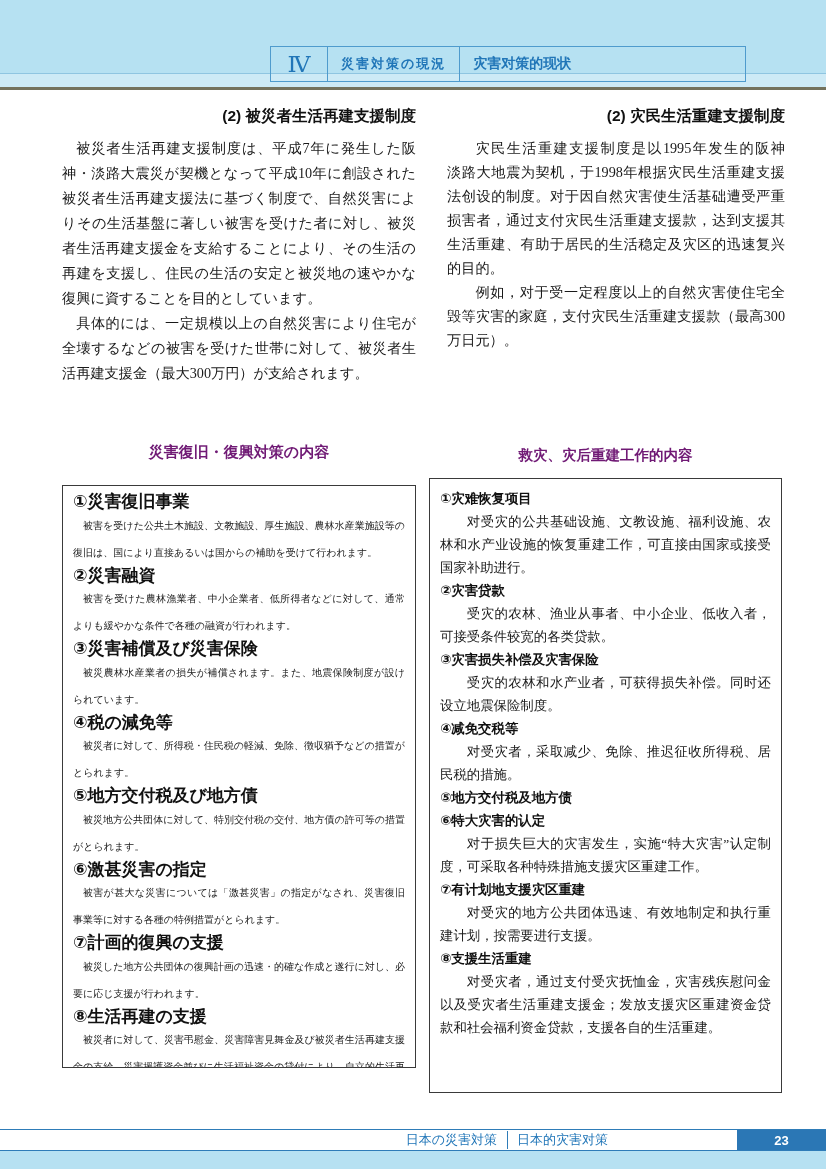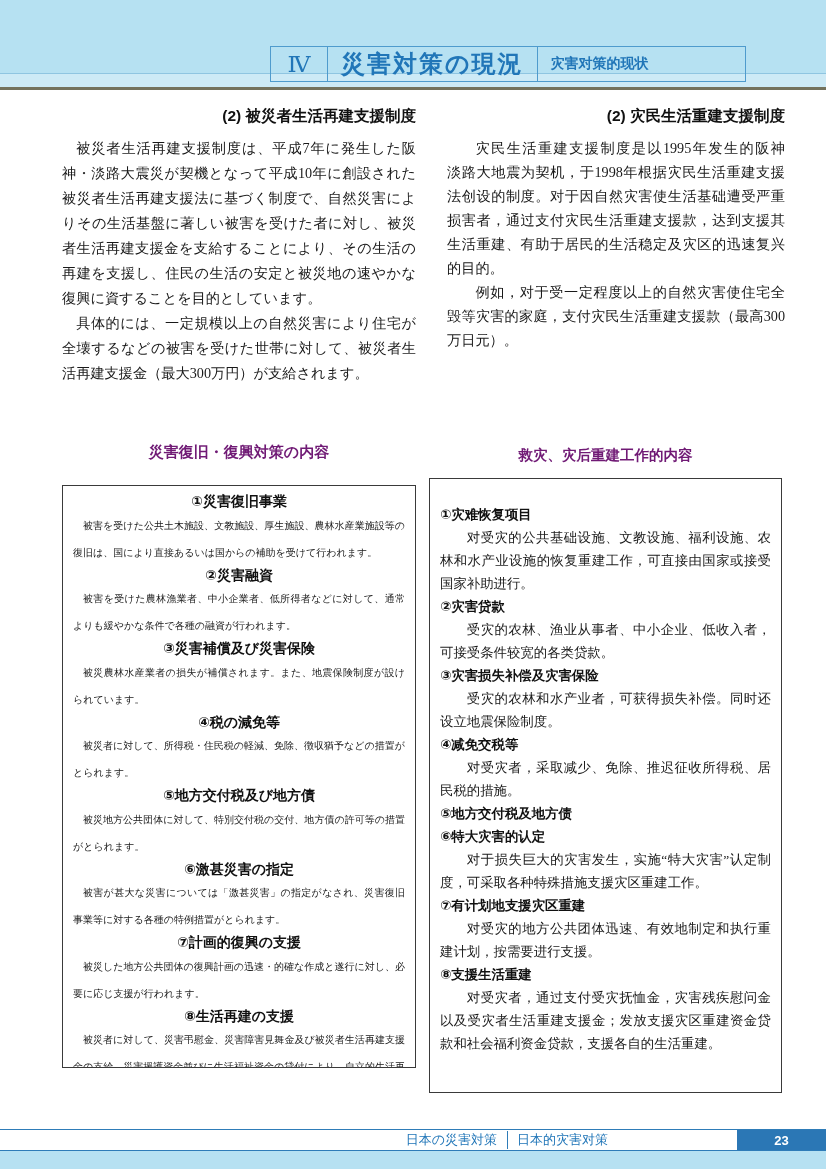"災害対策の現況" .hb-jp { font-size: 24px -> 13px }
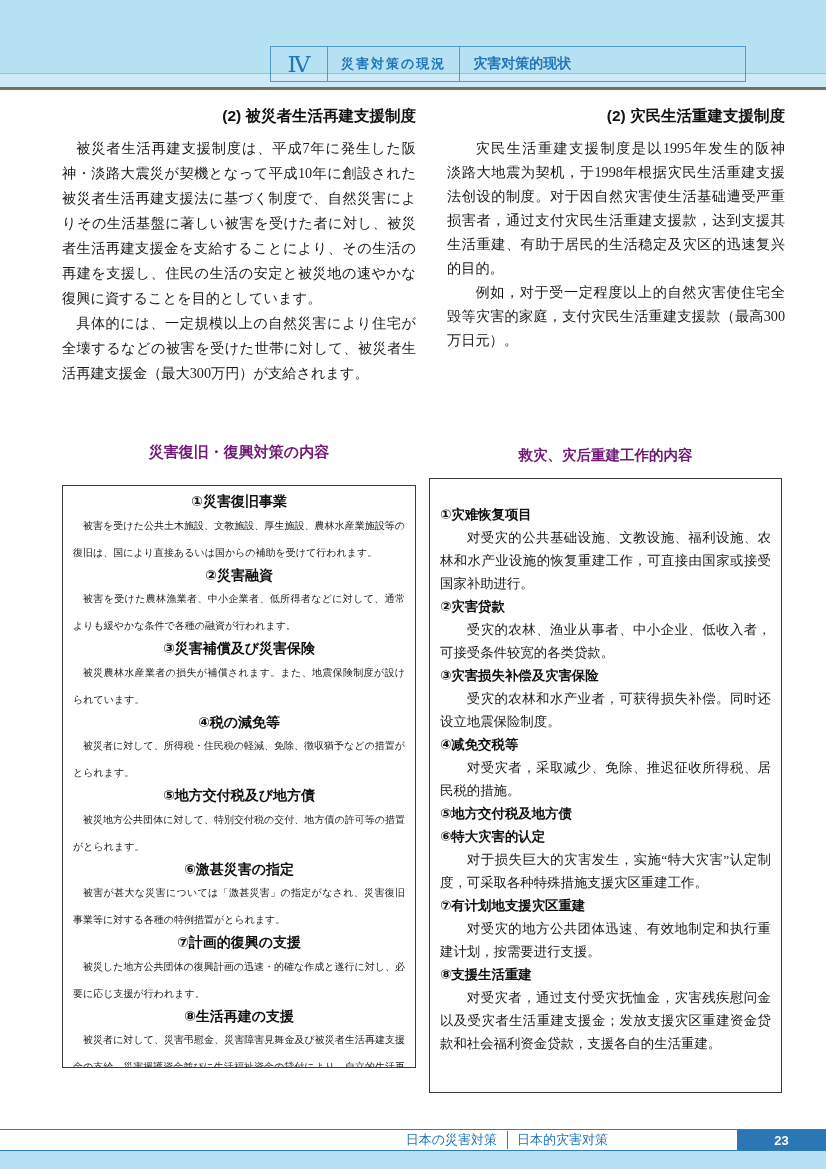"①災害復旧事業" .box-left .item-title { font-size: 14px -> 17px; text-align: center -> none }
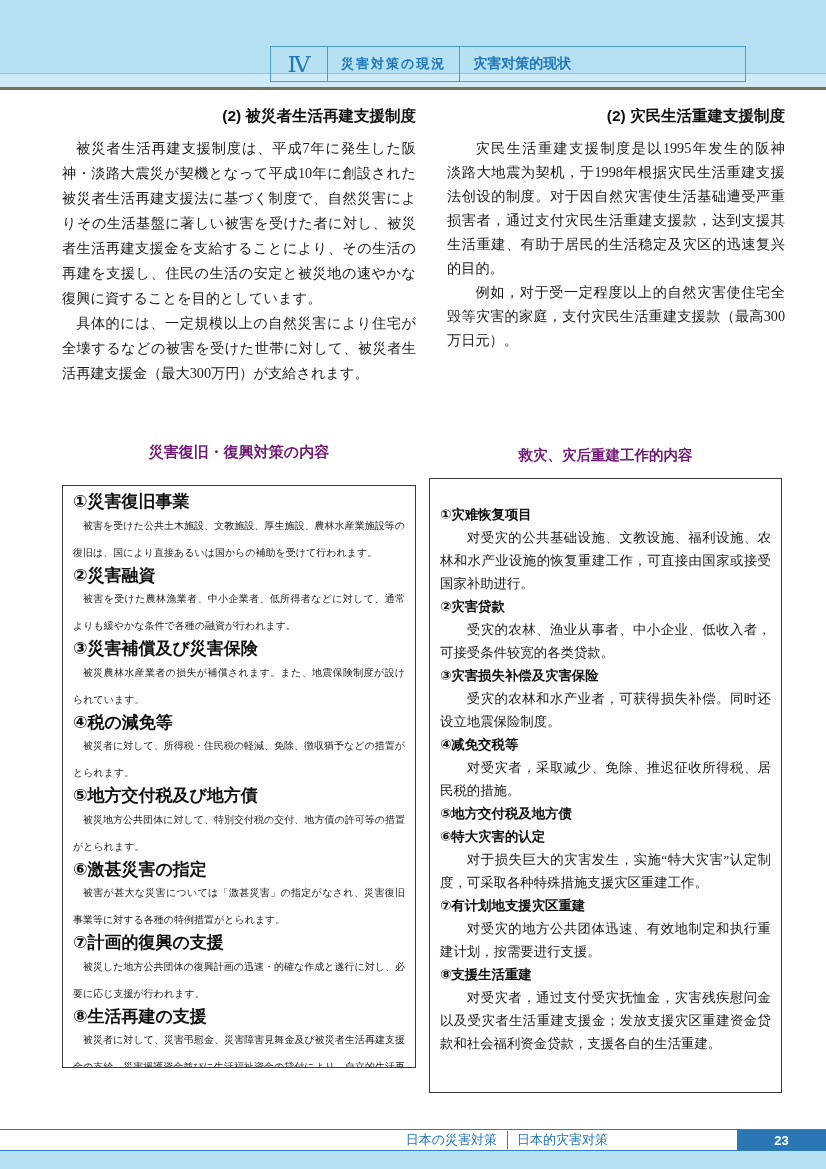"①灾难恢复项目" .box-right { padding: 24px 10px -> 8px 10px }
